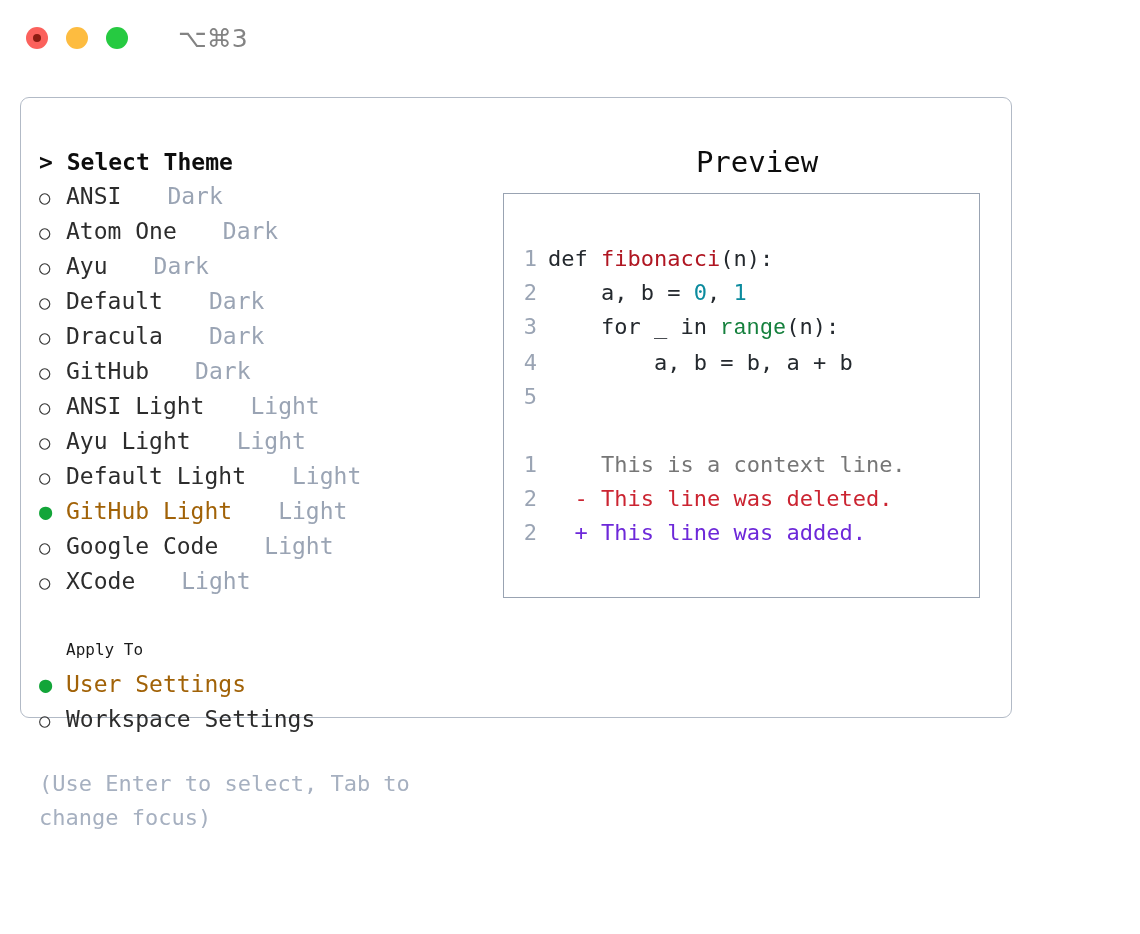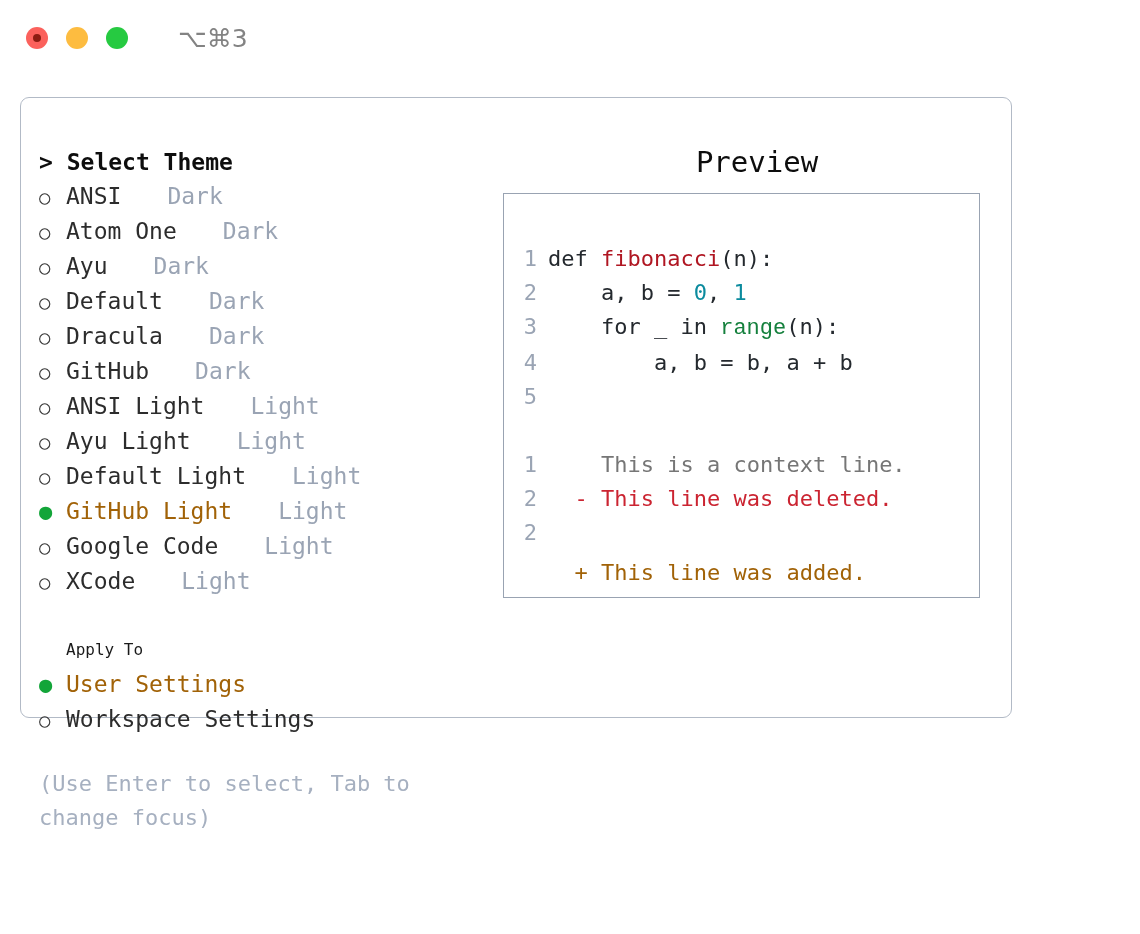"+ This line was added." .diff-add { color: #a16207 -> #6d28d9; margin-top: 40px -> none }
